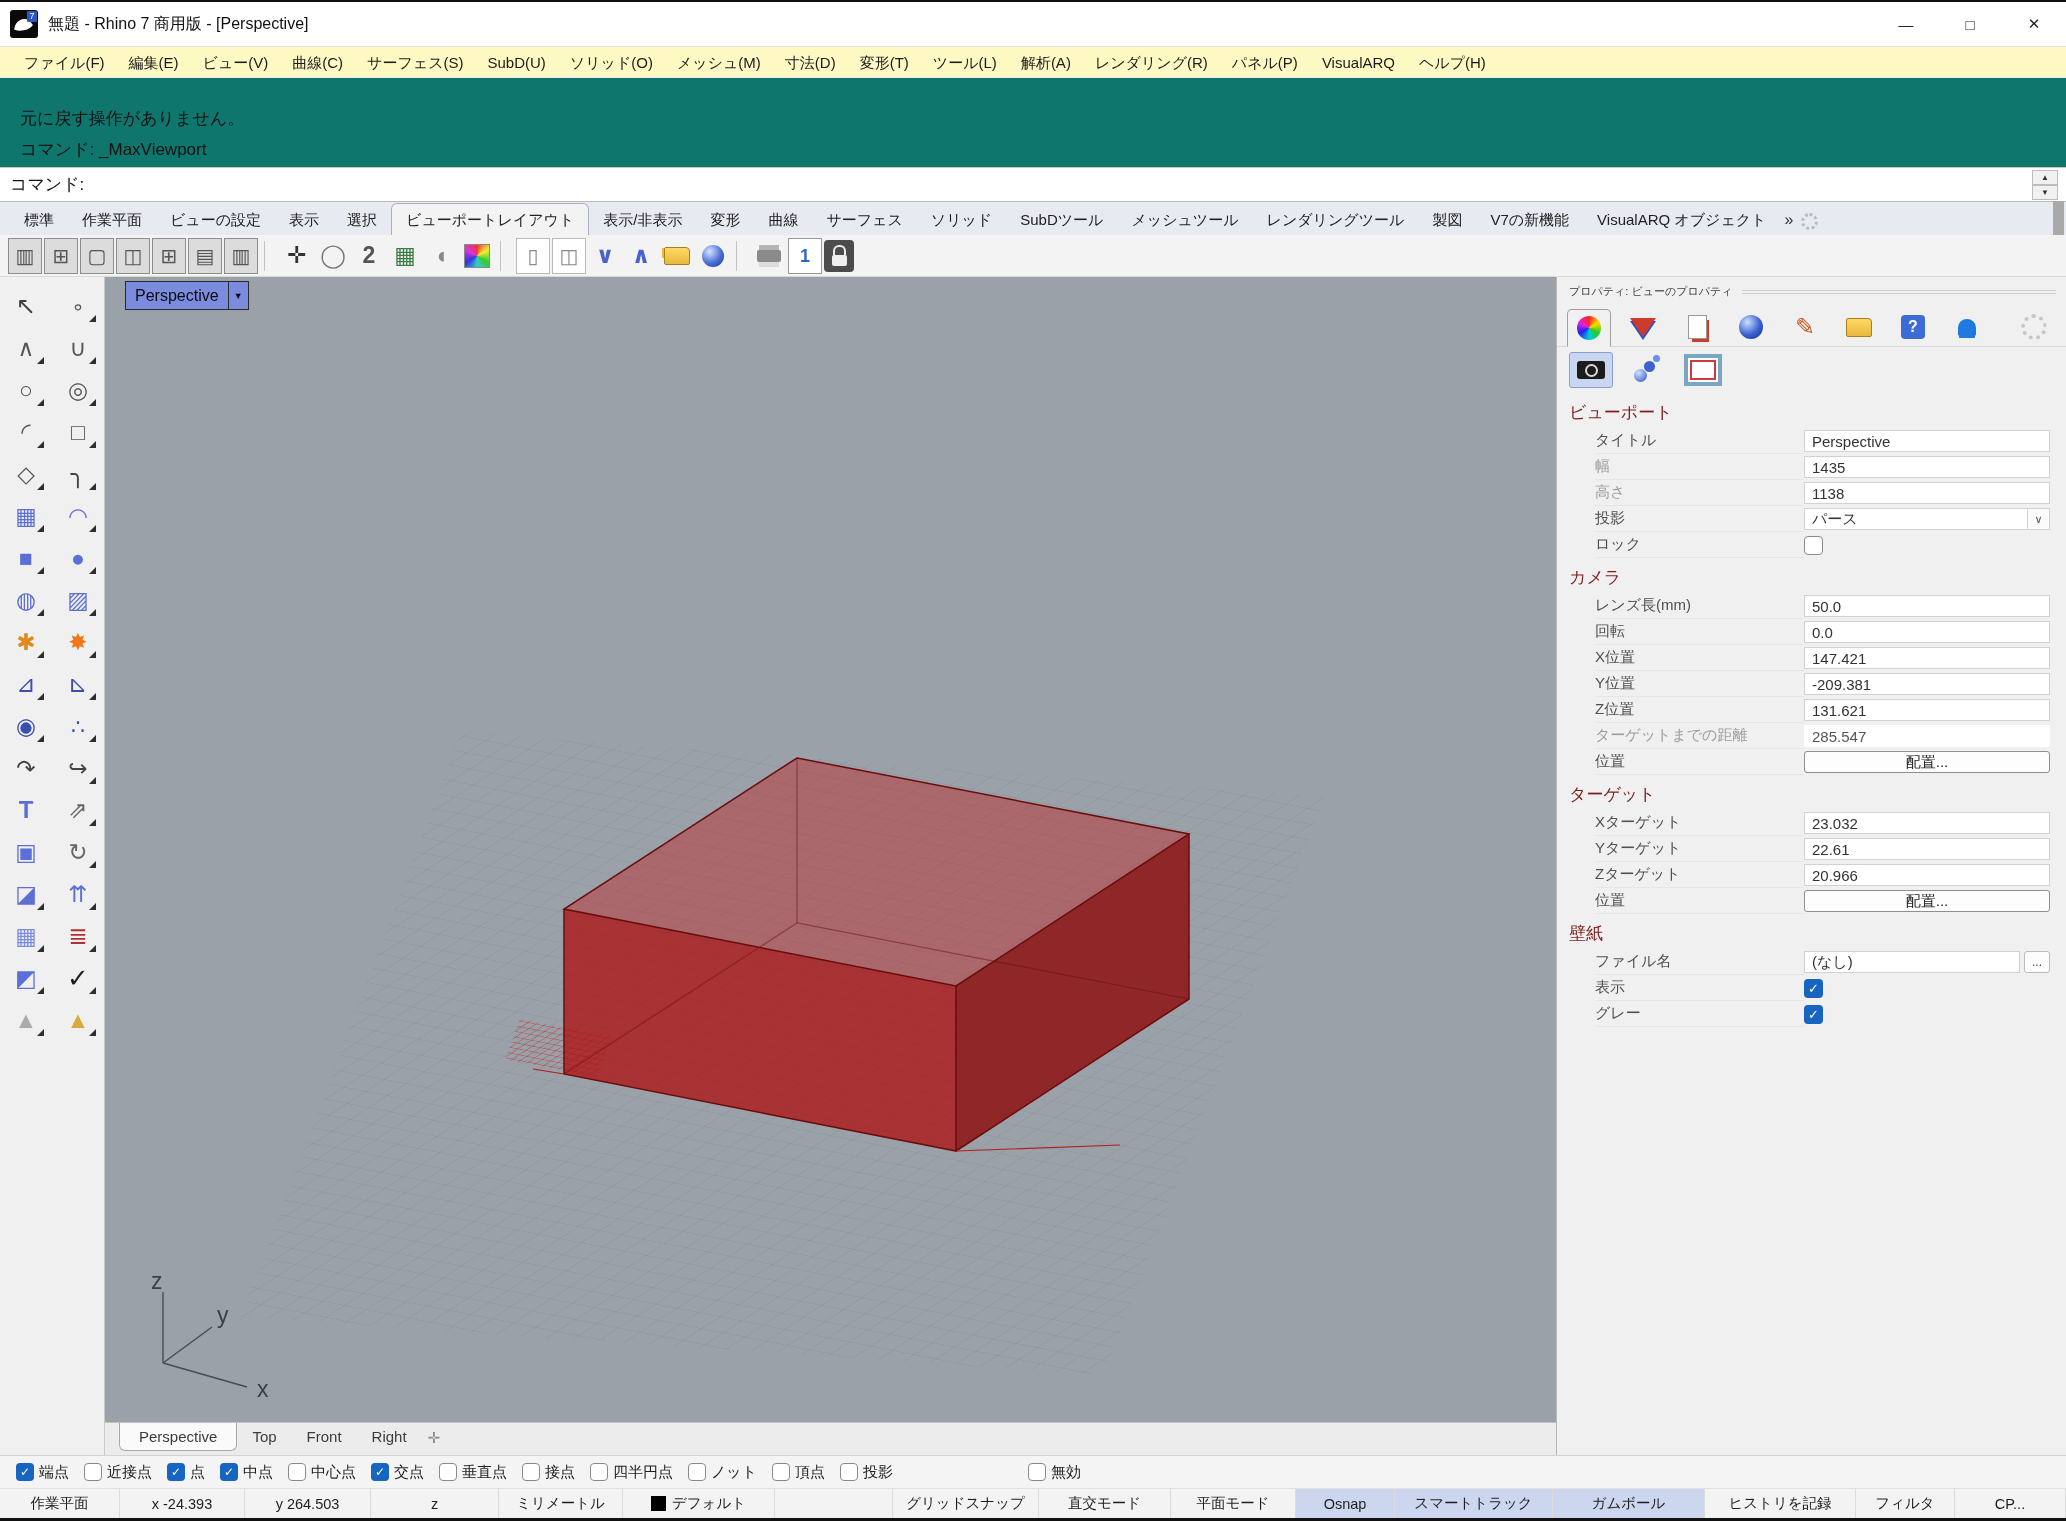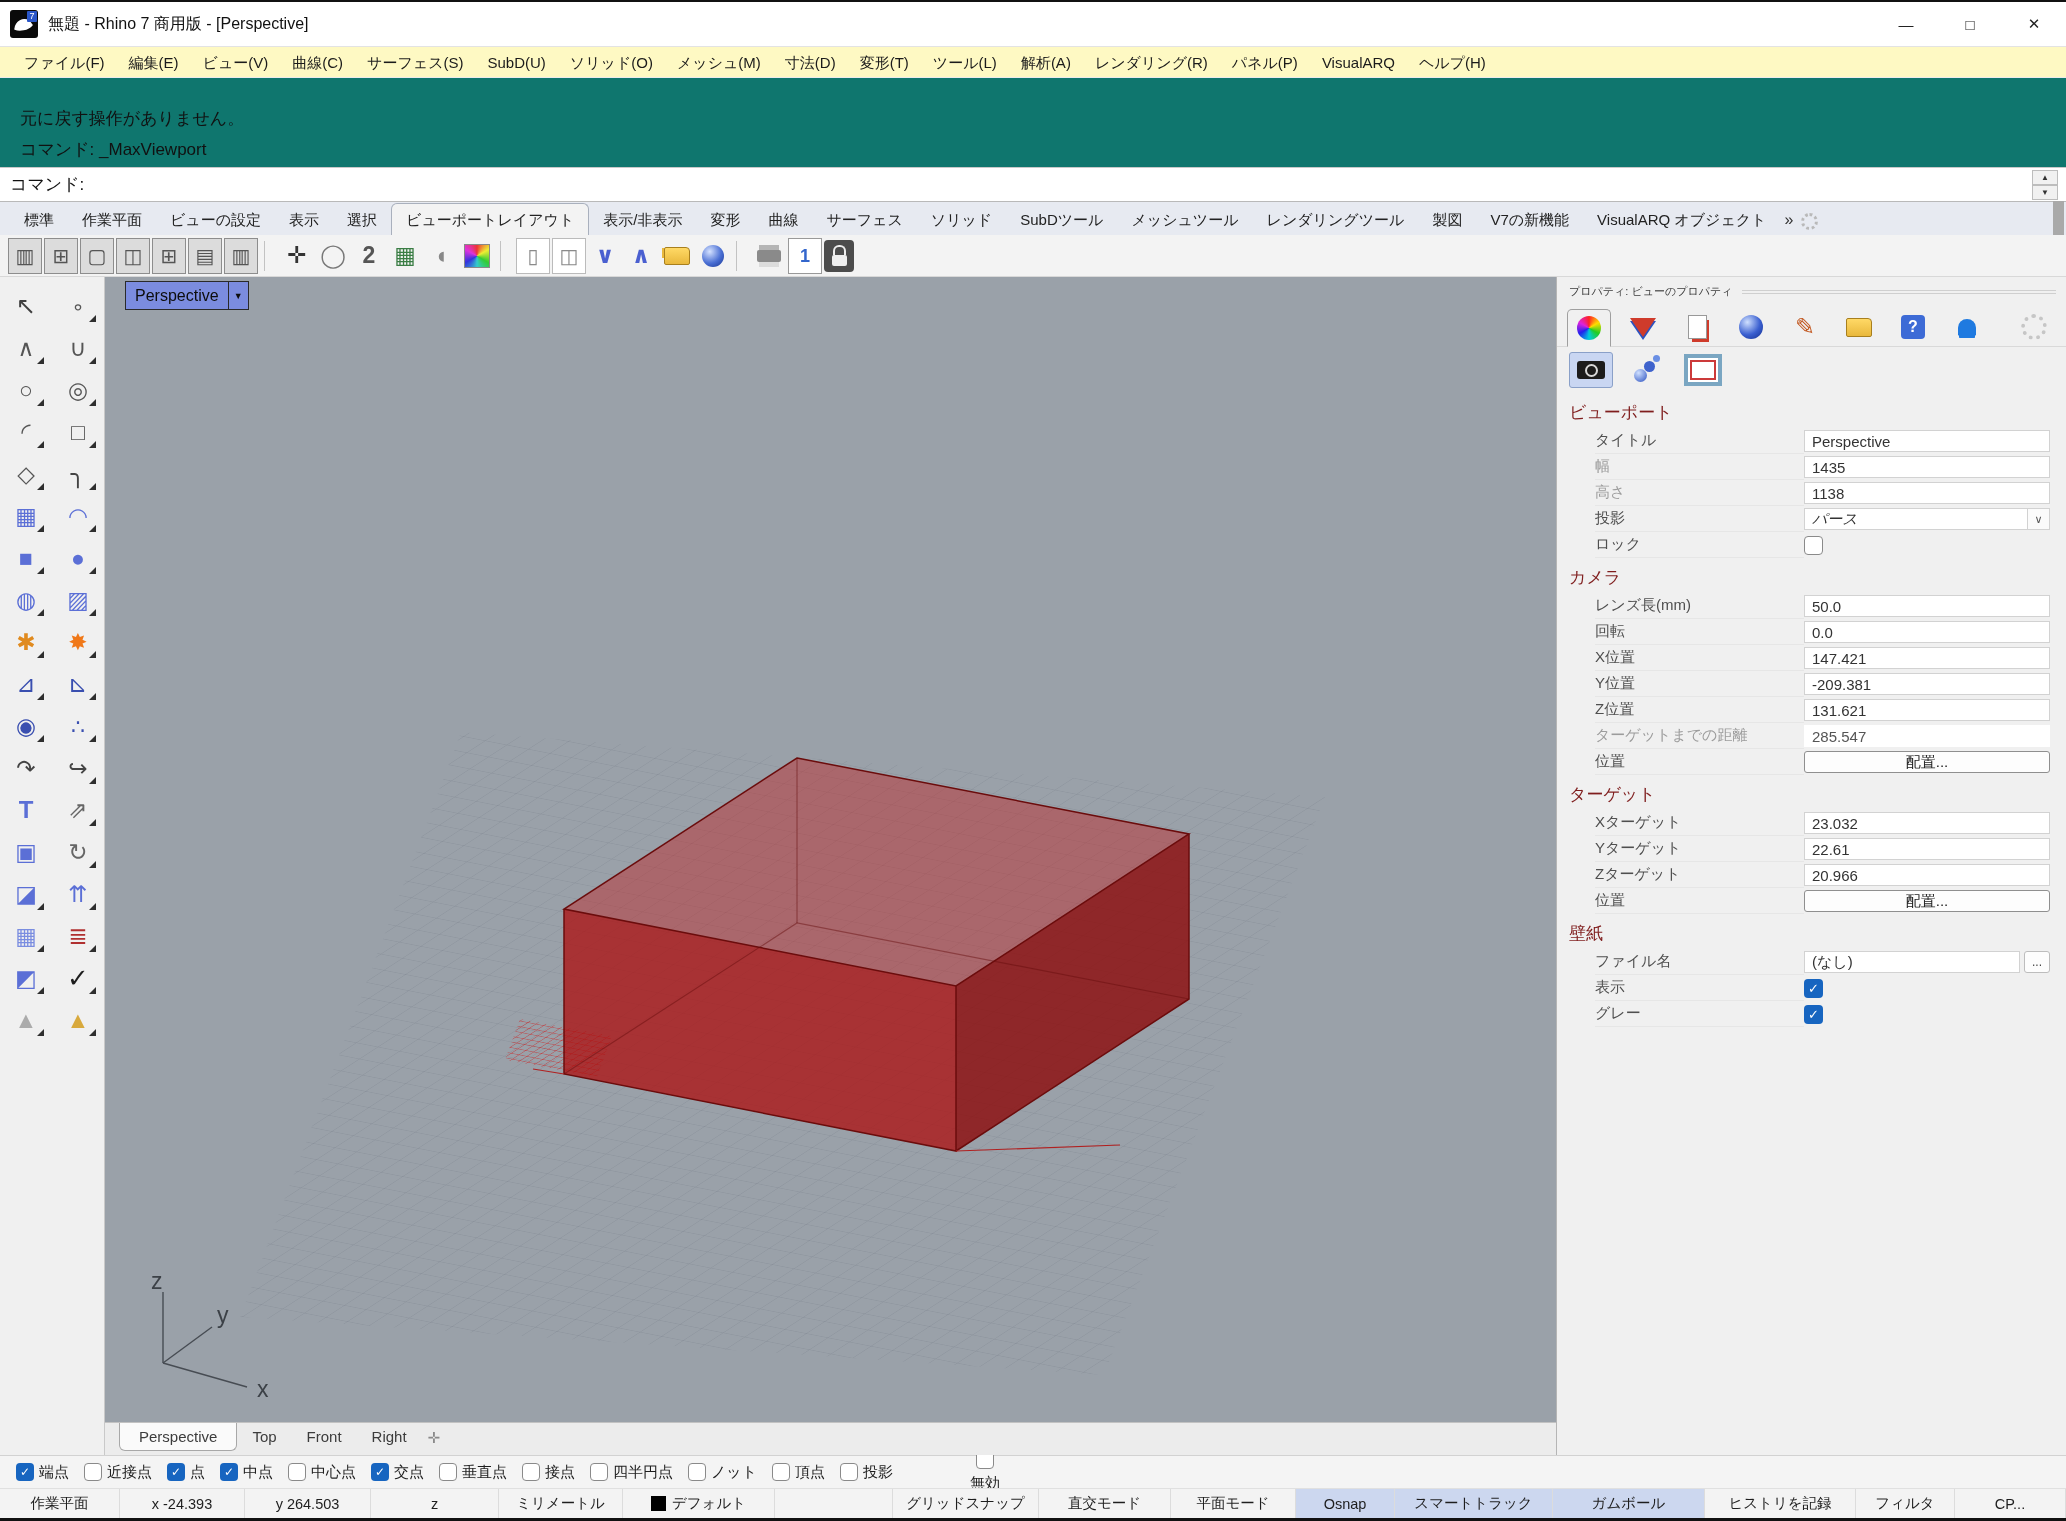"パース" .prow[data-kind="select"] .v-sel { font-style: italic -> none }
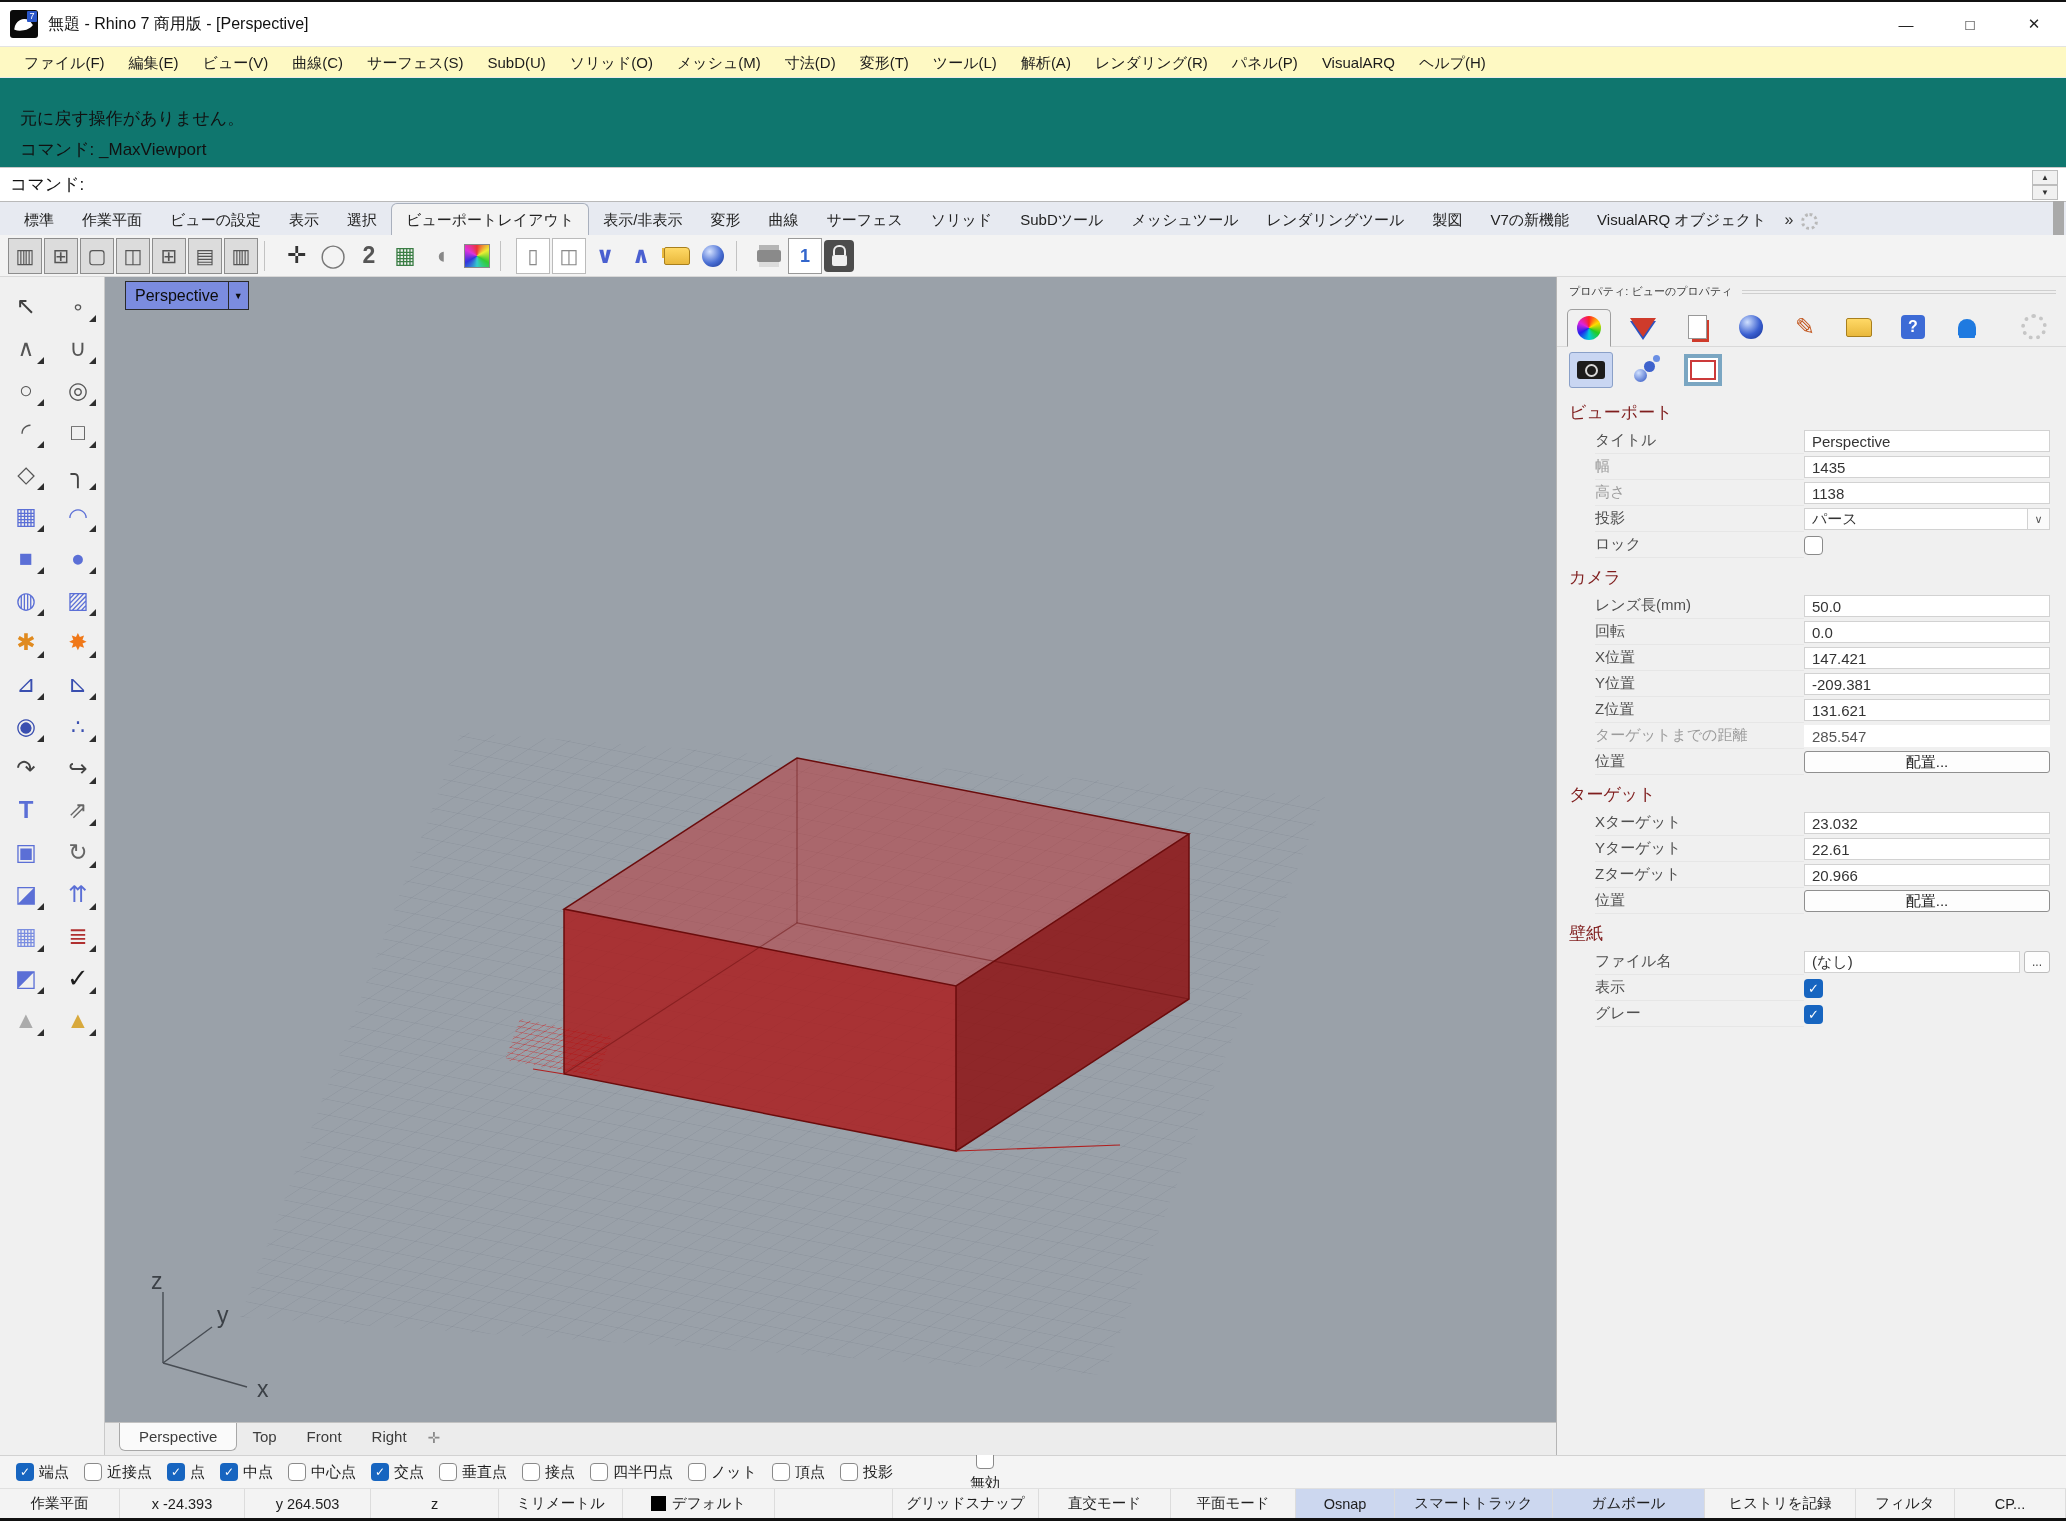"無効" .oitem[data-gap="true"] { flex-direction: column -> none; margin-left: 62px -> 120px }
